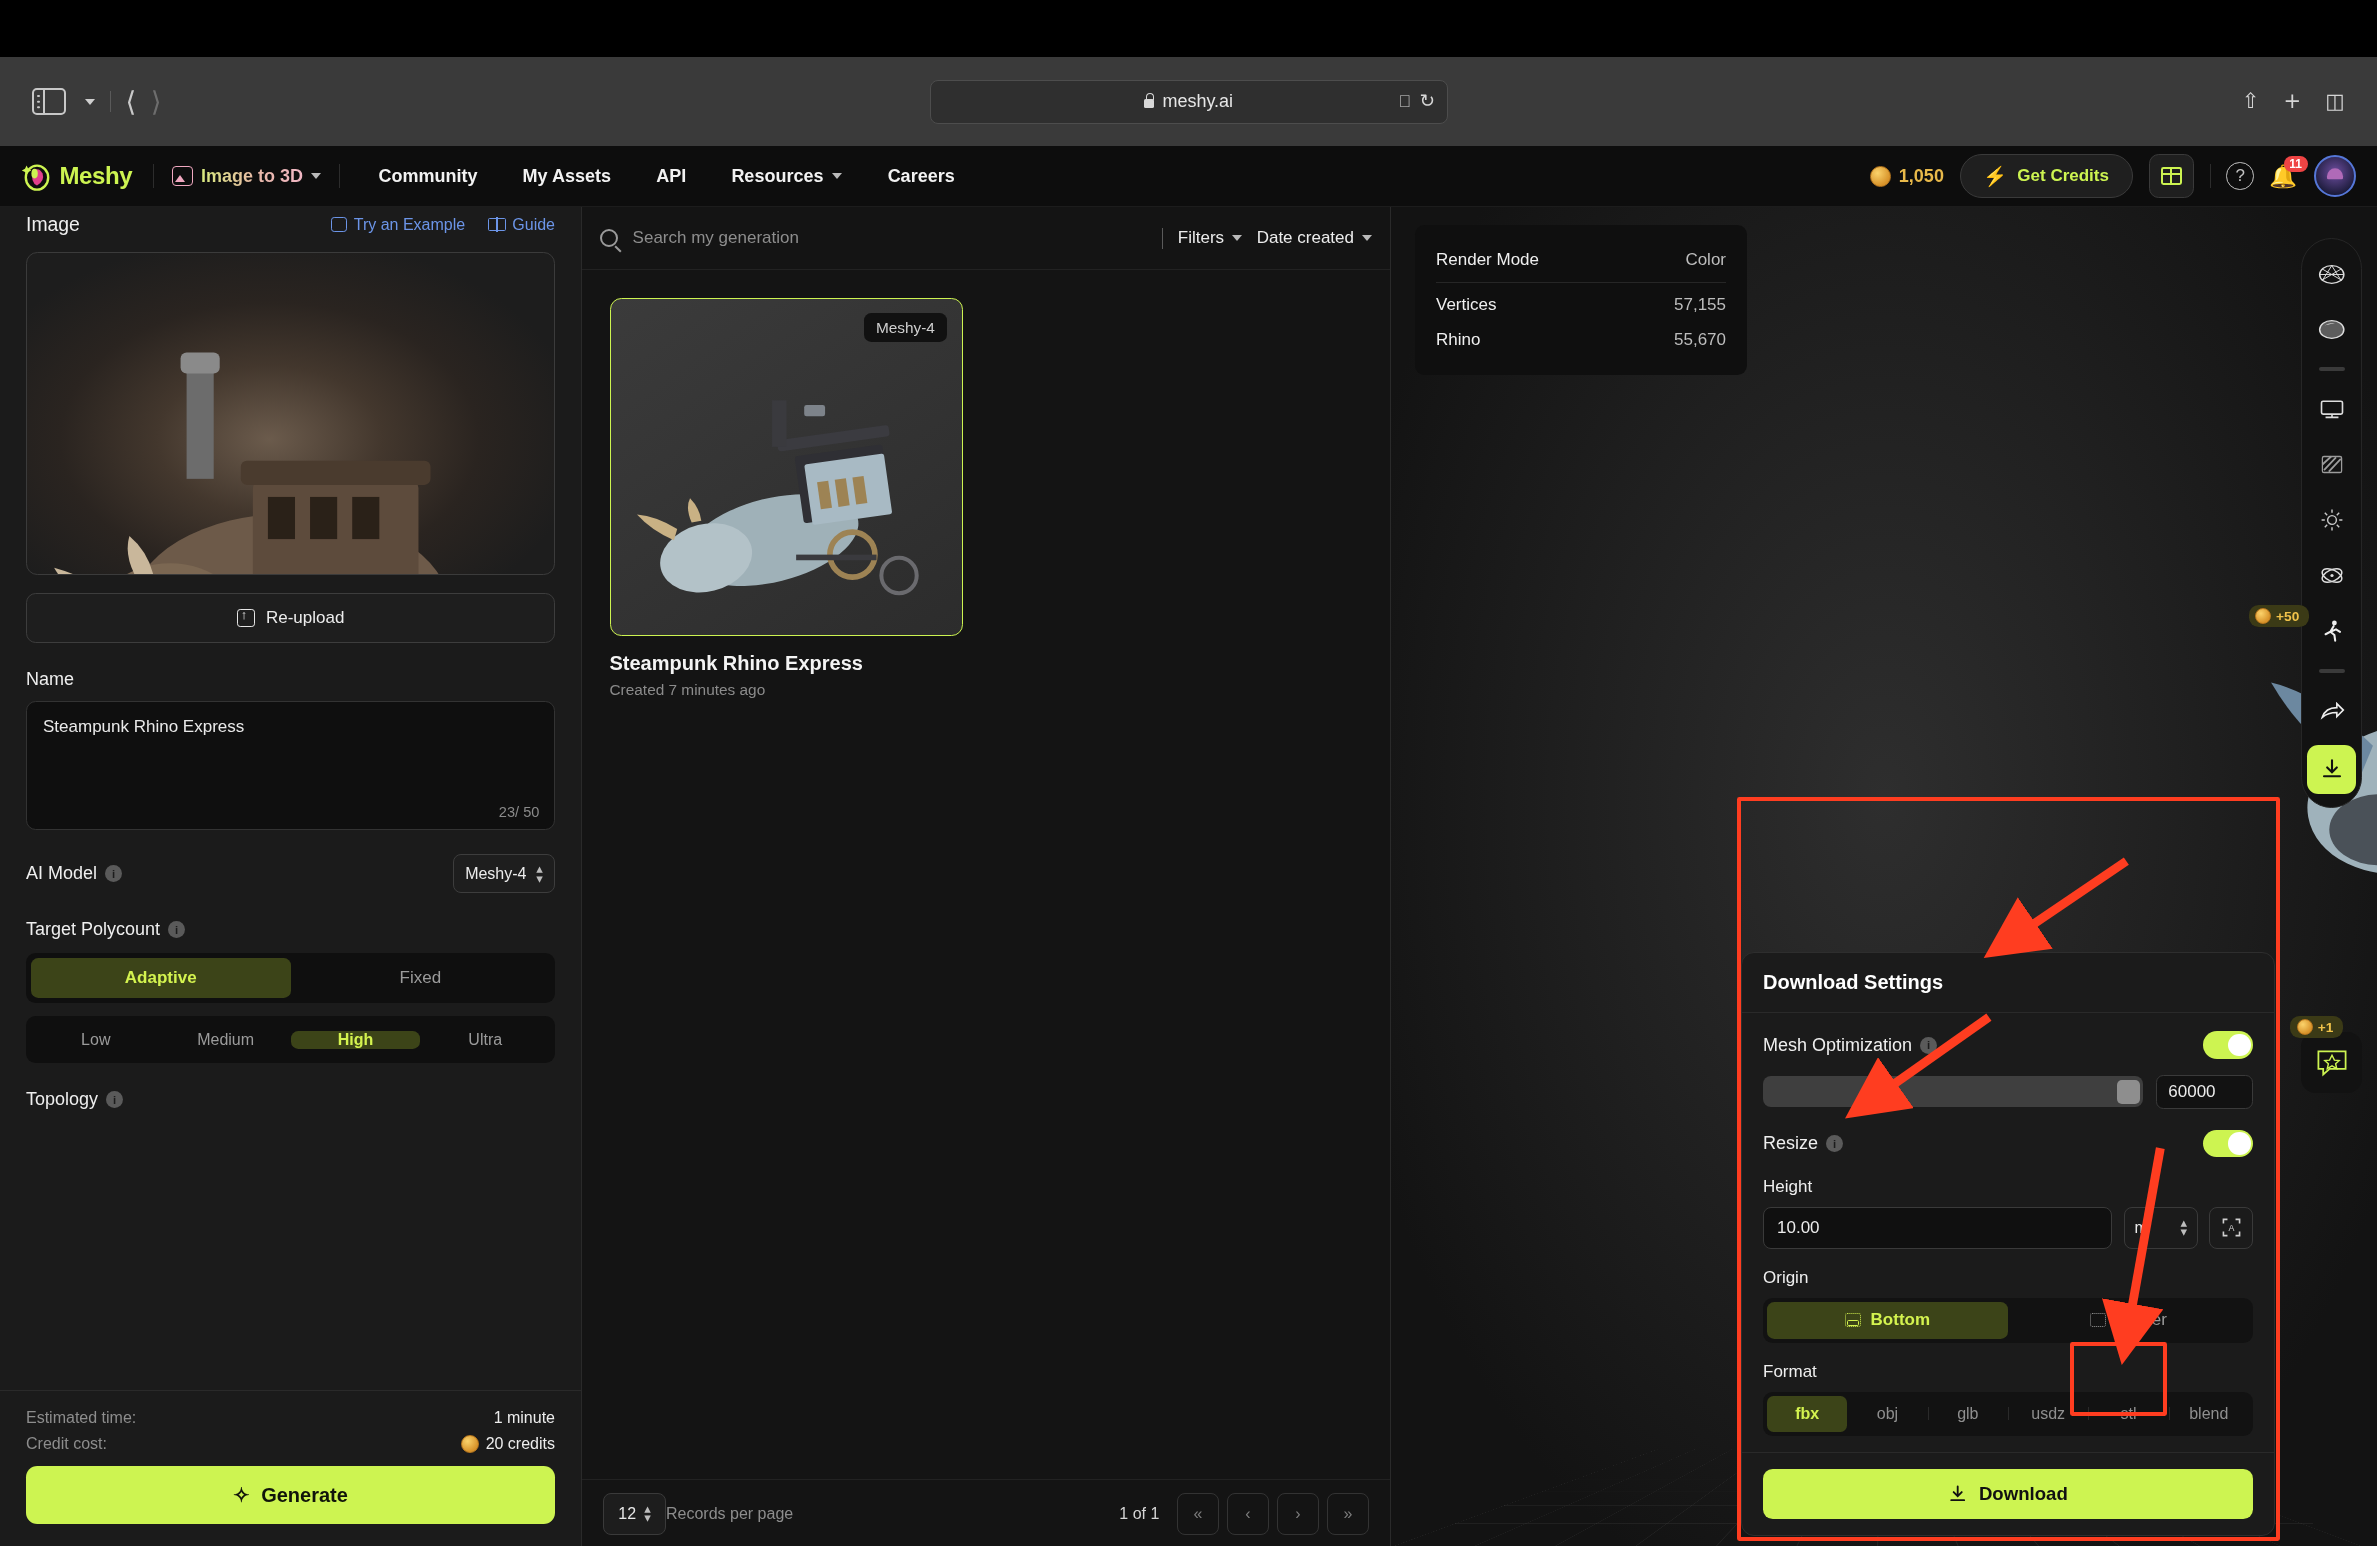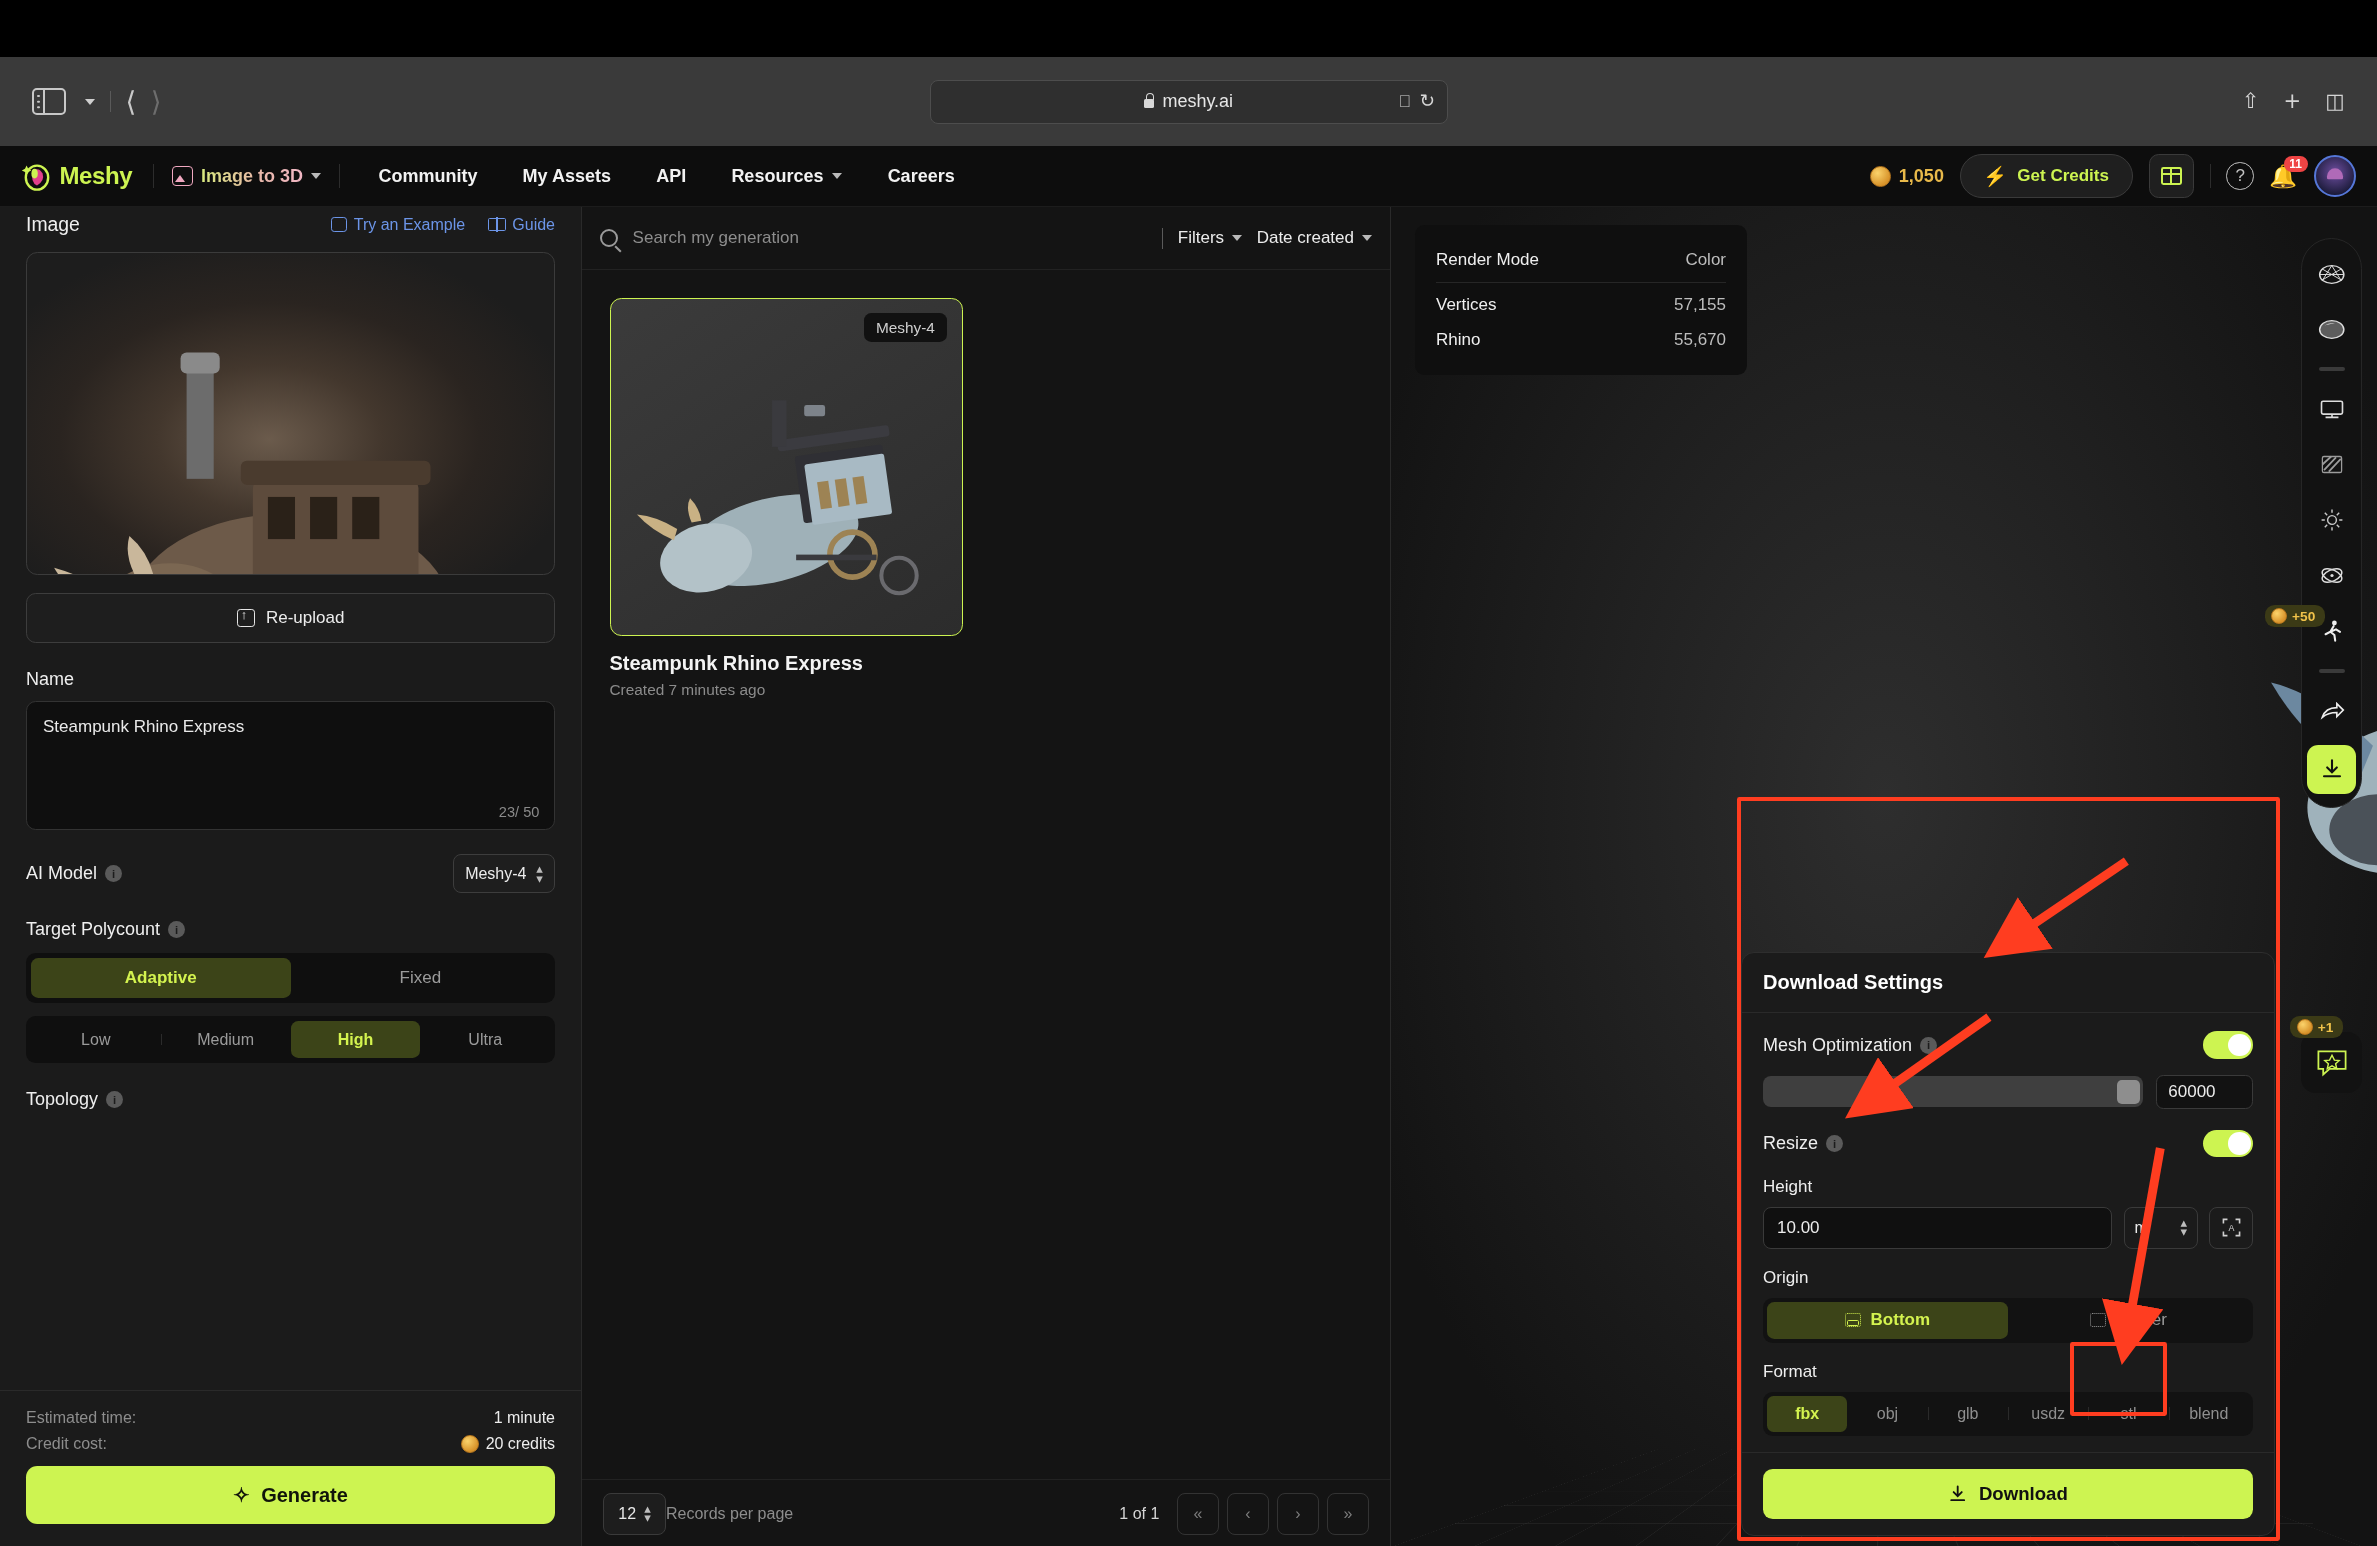"+50" .coin-badge { right: 52px -> 68px }
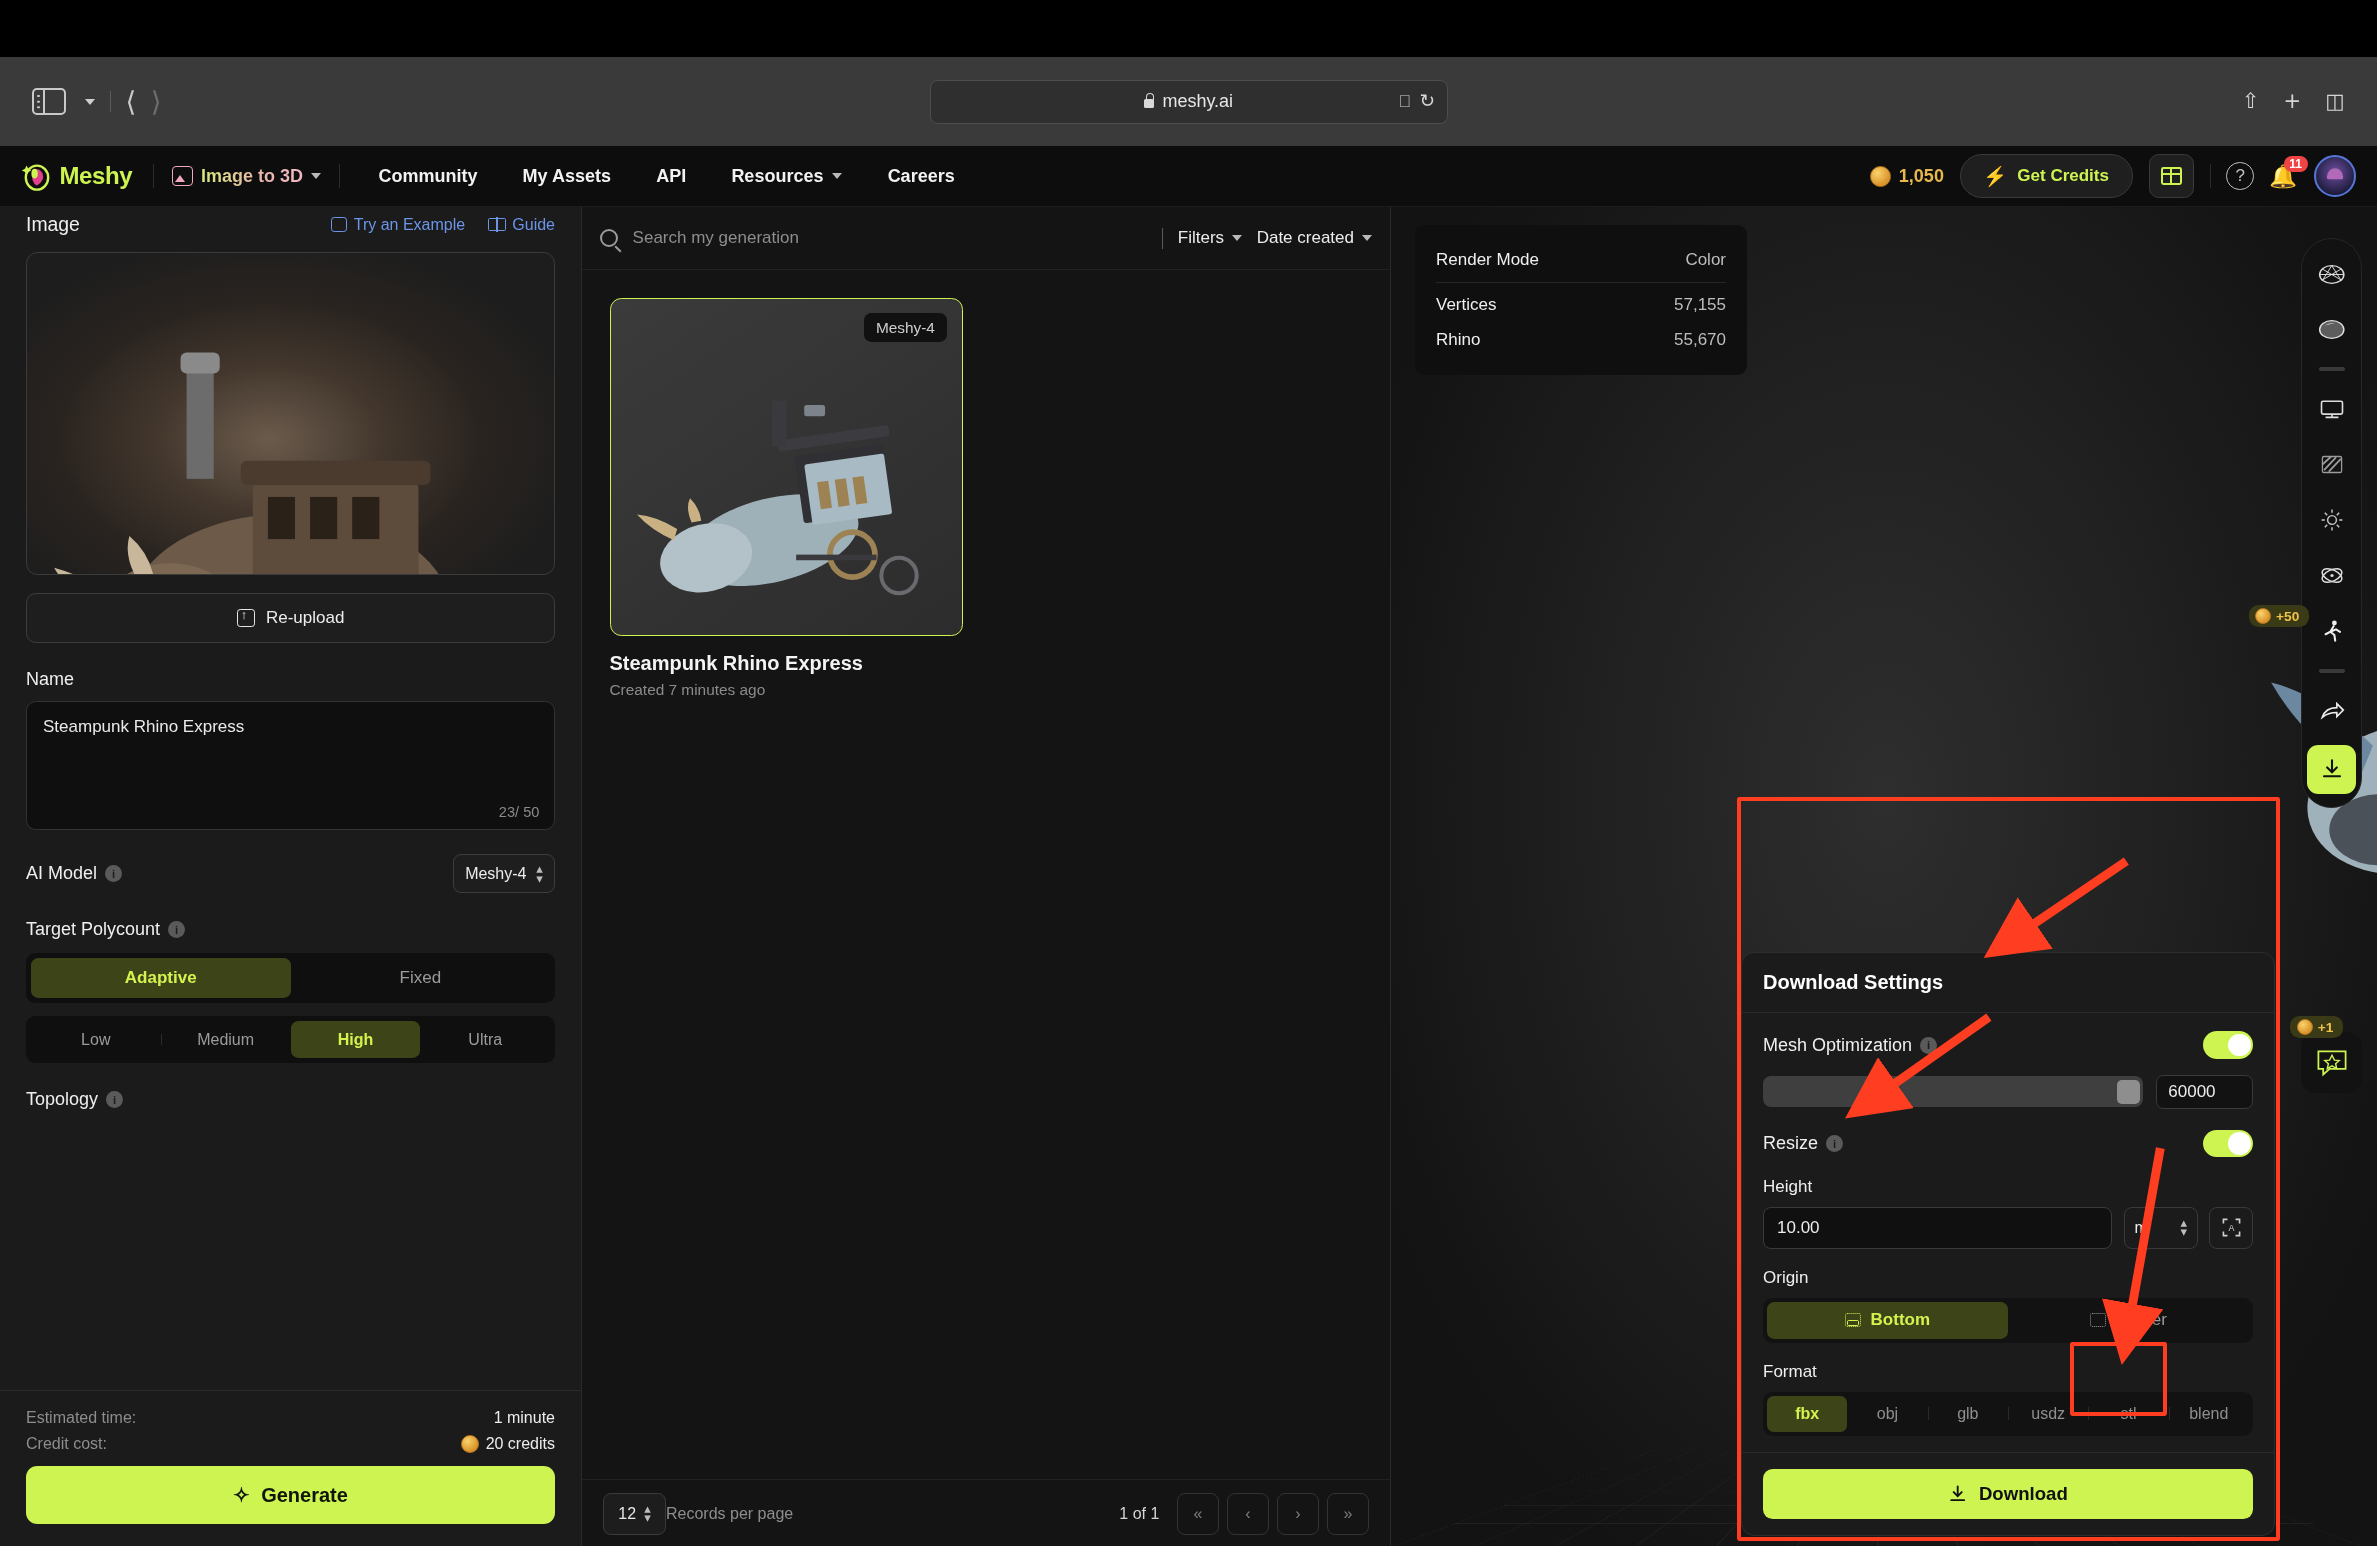"Low" .seg.sm { align-items: none -> center }
